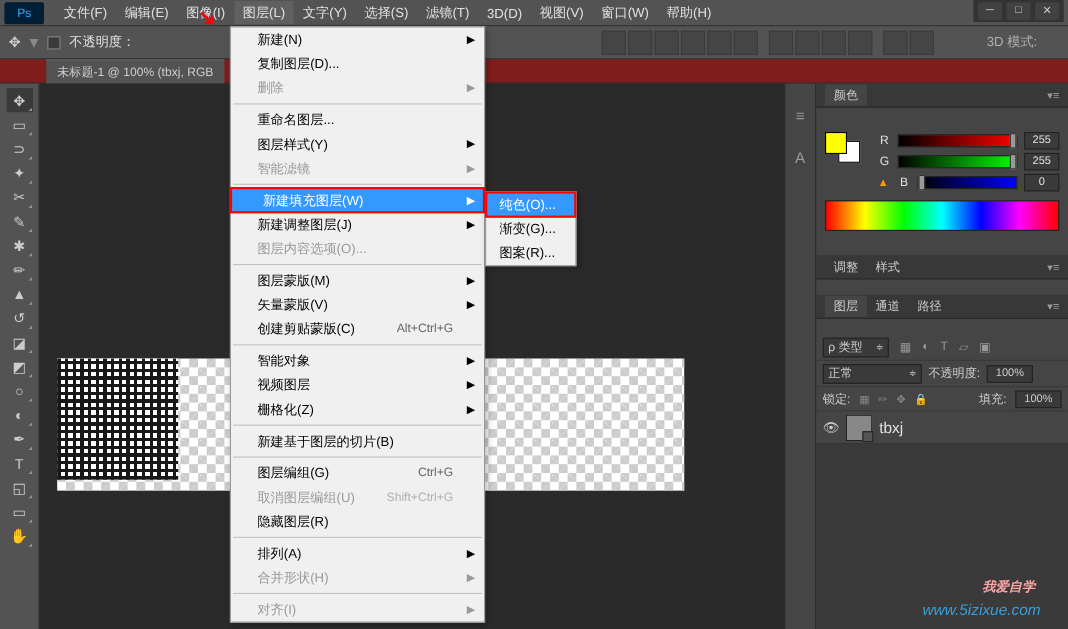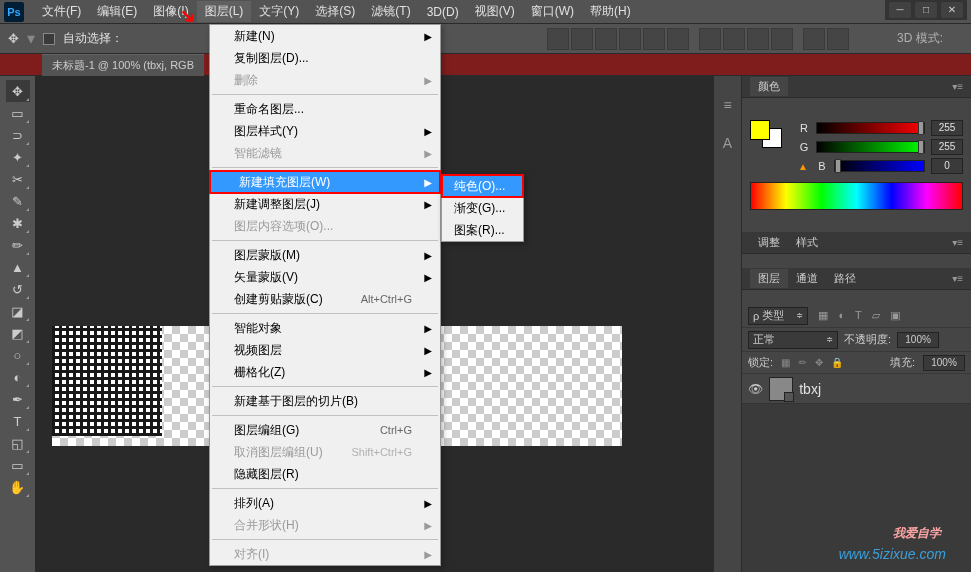"Ps" .ps-logo { font-weight: bold -> normal; width: 20px -> 36px }
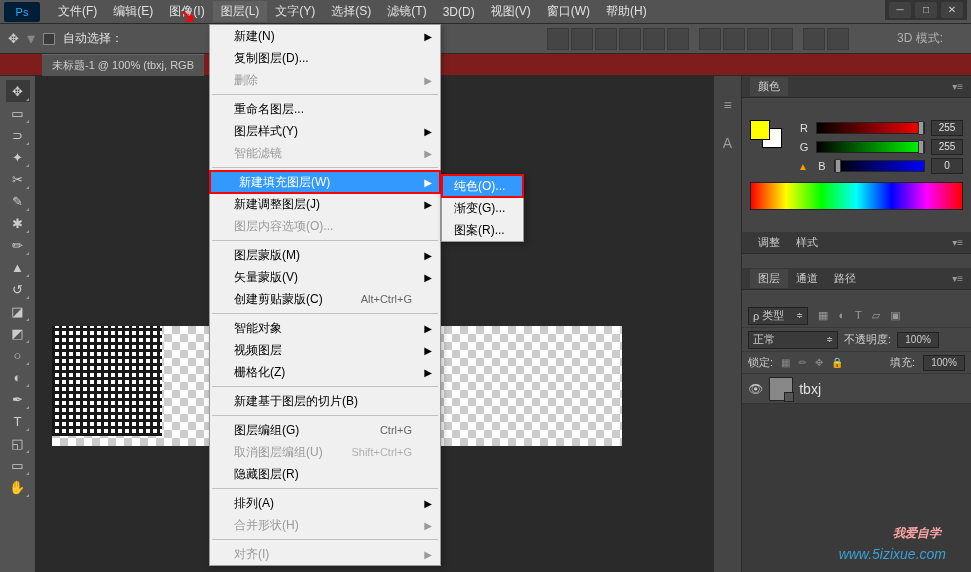"自动选择：" span.opt-label { text: 自动选择 -> 不透明度 }
